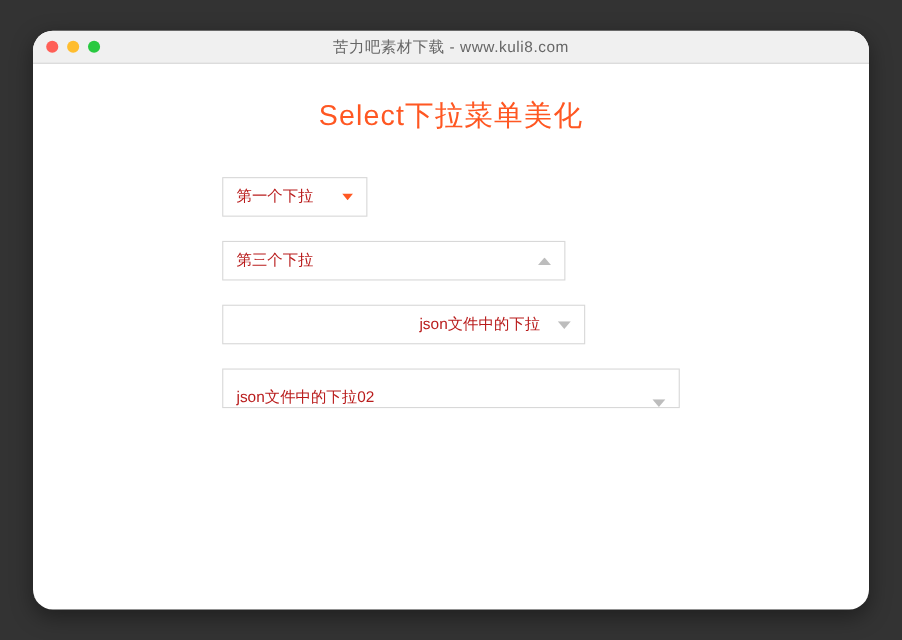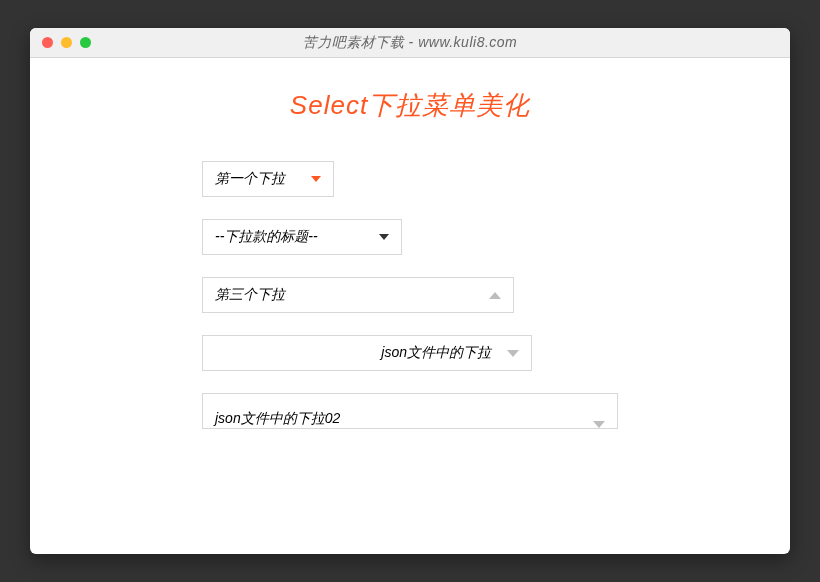"苦力吧素材下载 - www.kuli8.com" .window { border-radius: 6px -> 18px; font-style: italic -> none }
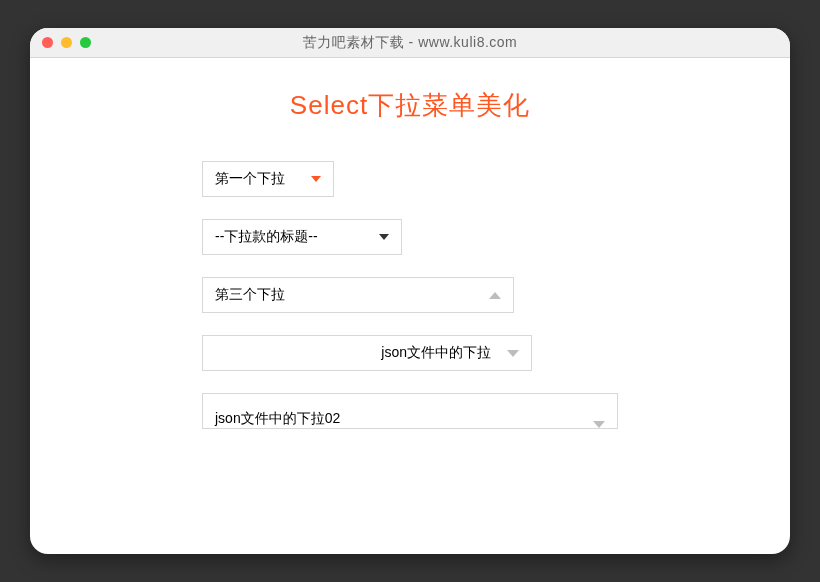"第一个下拉" .select { color: #000000 -> #b91c1c }
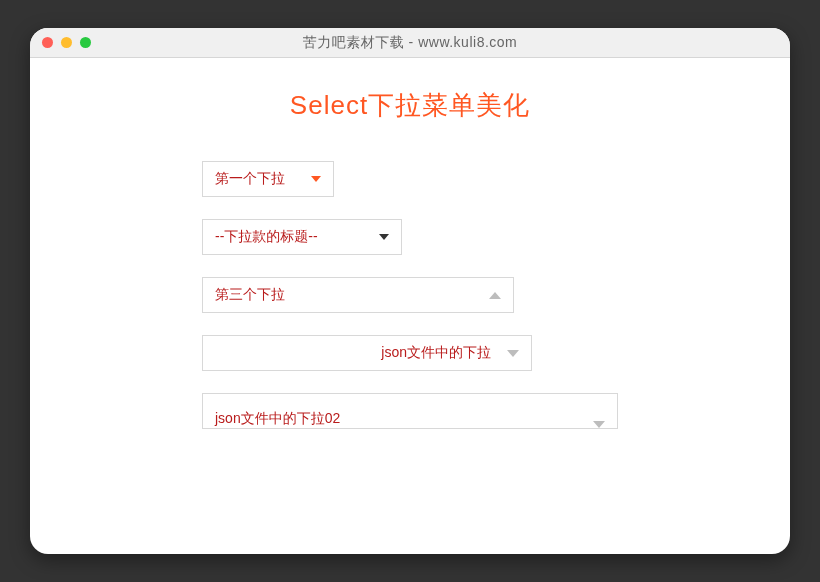"--下拉款的标题--" div.select { html: <div> <span>--下拉款的标题--</span> <span> <svg> <path></path> </svg> </span> </div> -> none }
